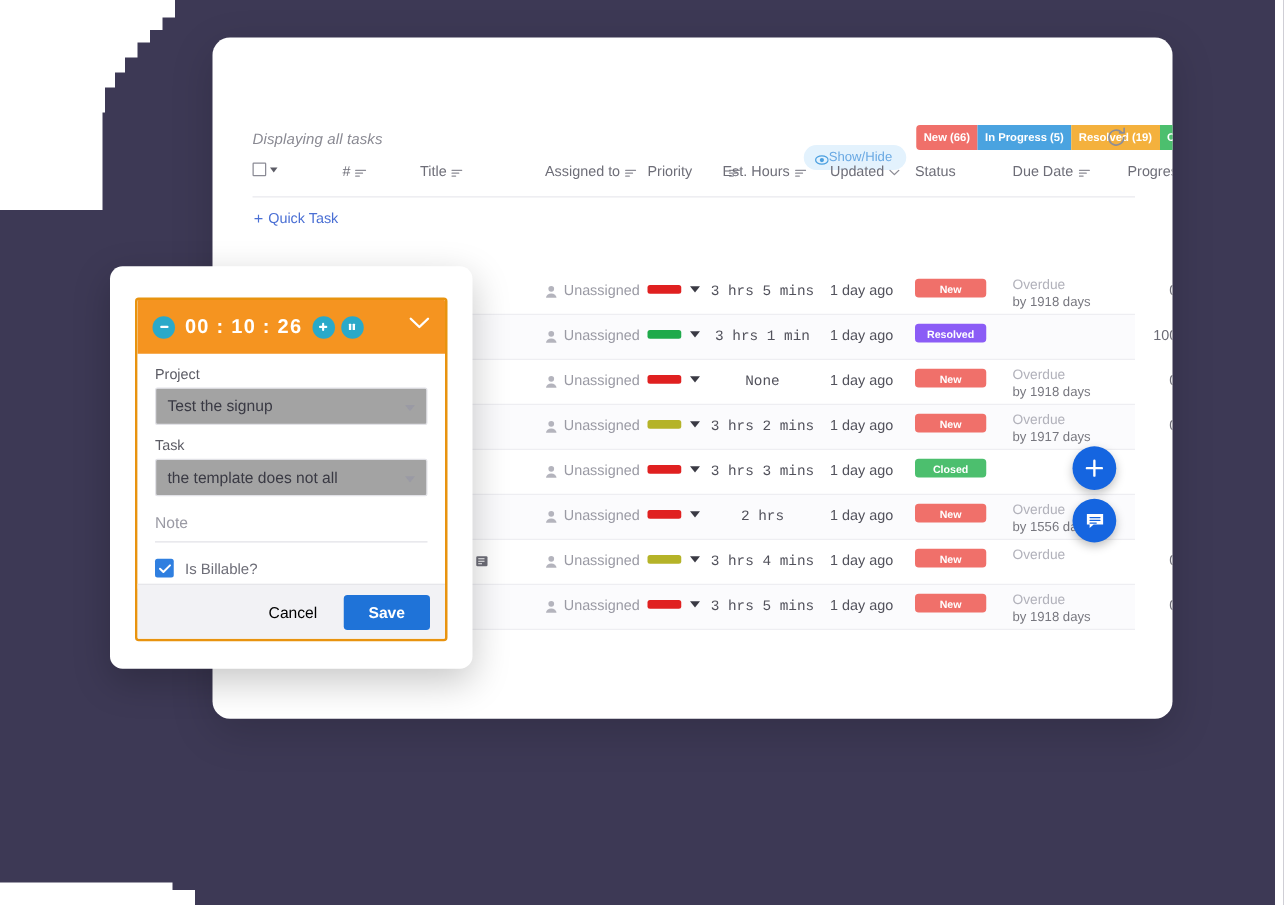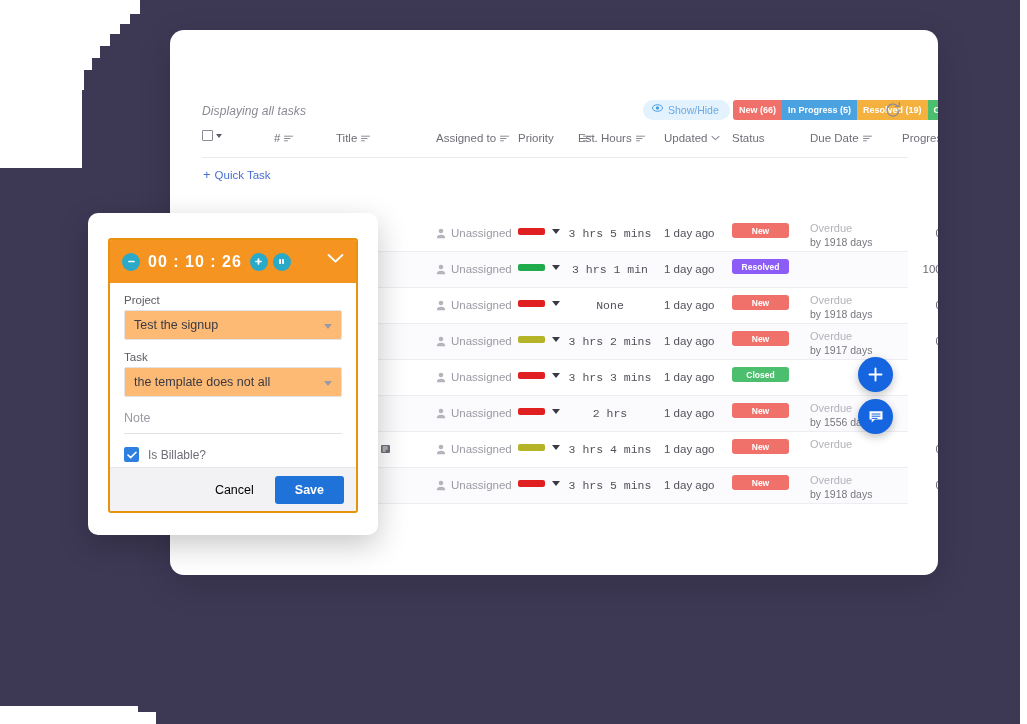"Show/Hide" .showhide { align-items: flex-start -> flex-end; gap: 5px -> none; top: 0 -> 16px }
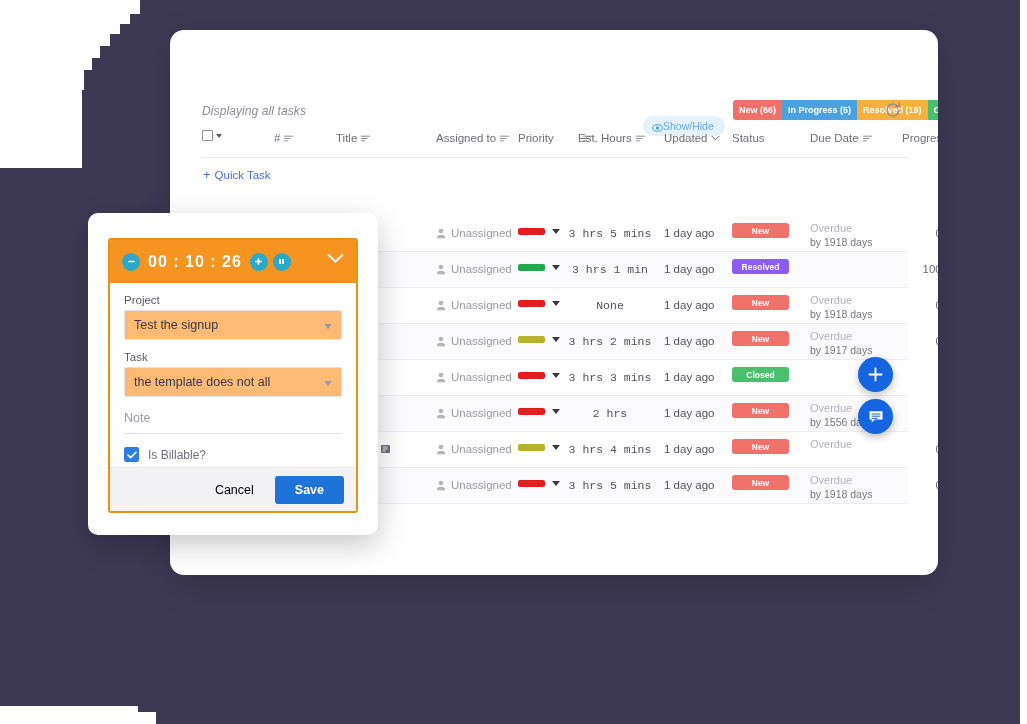"Test the signup" .select-box { background: #fdba74 -> #a3a3a3 }
